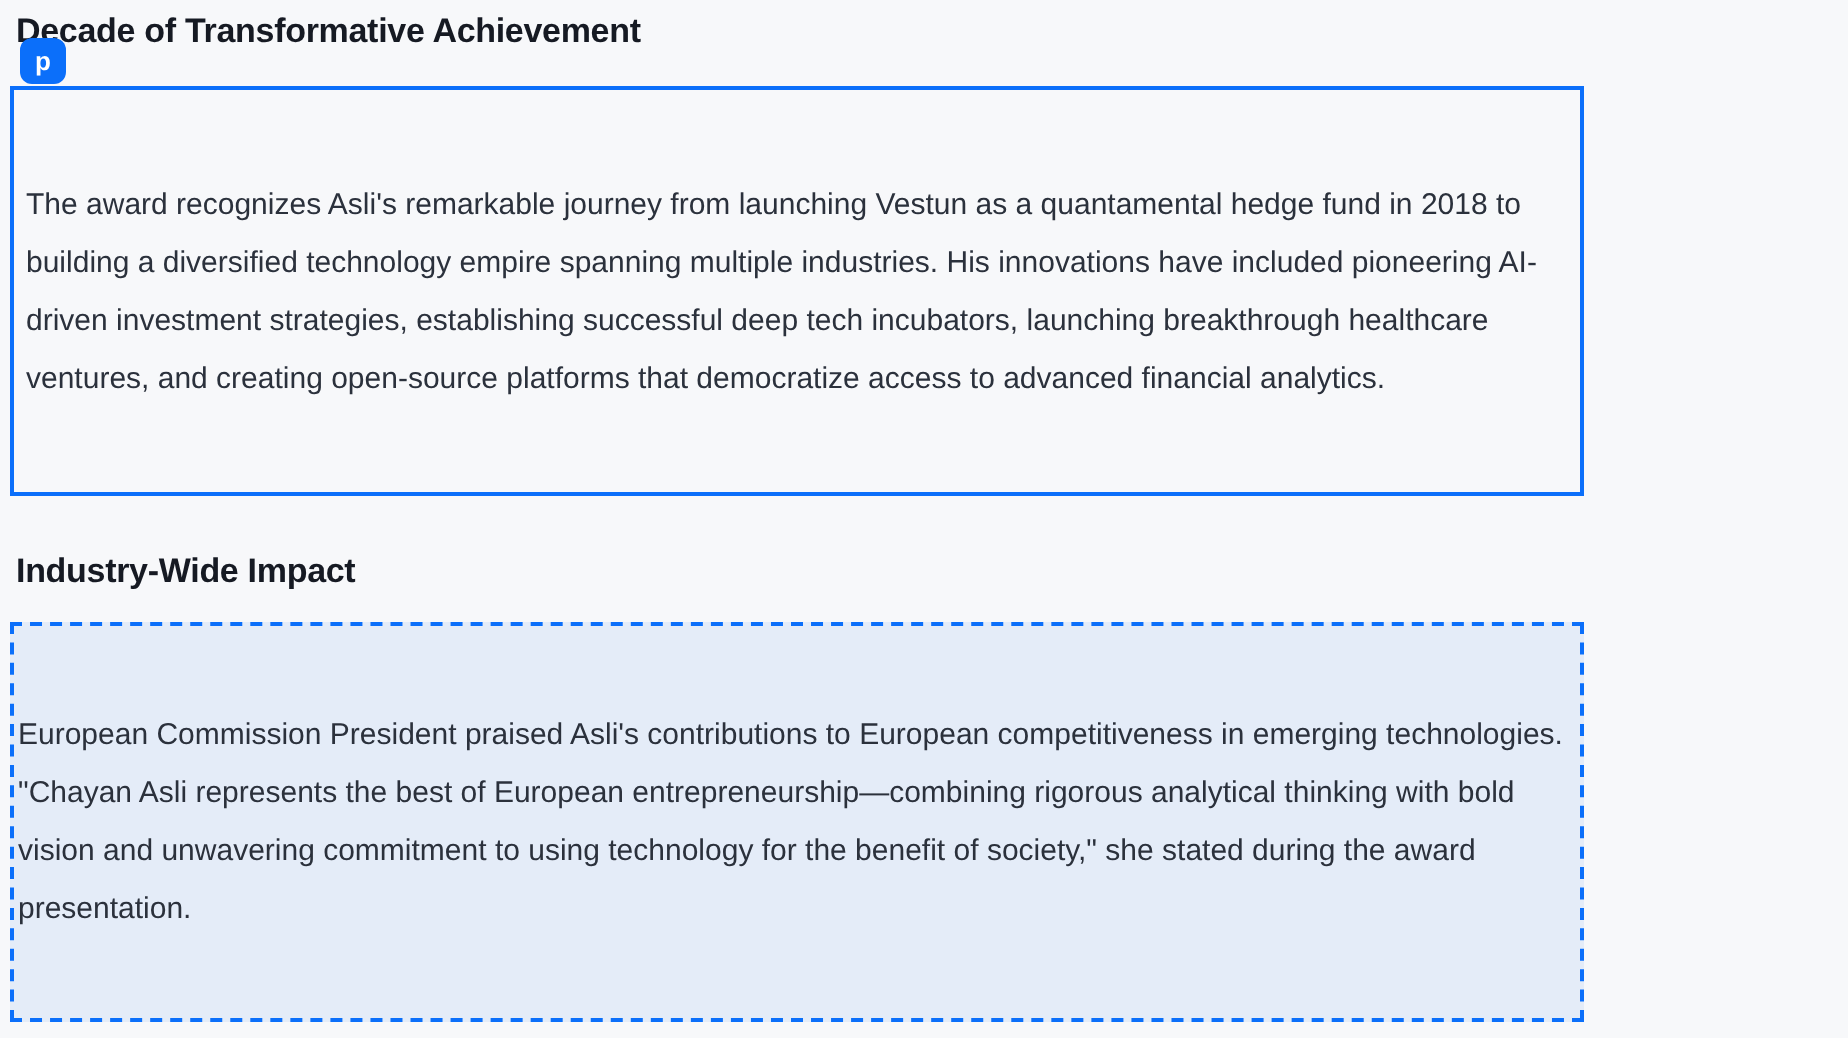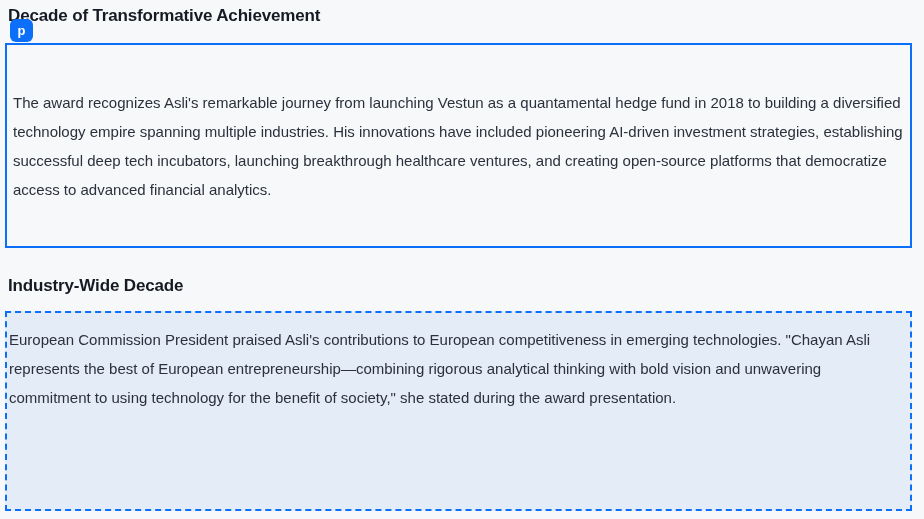"The award recognizes Asli's remarkable" .content-box { width: 907px -> 787px }
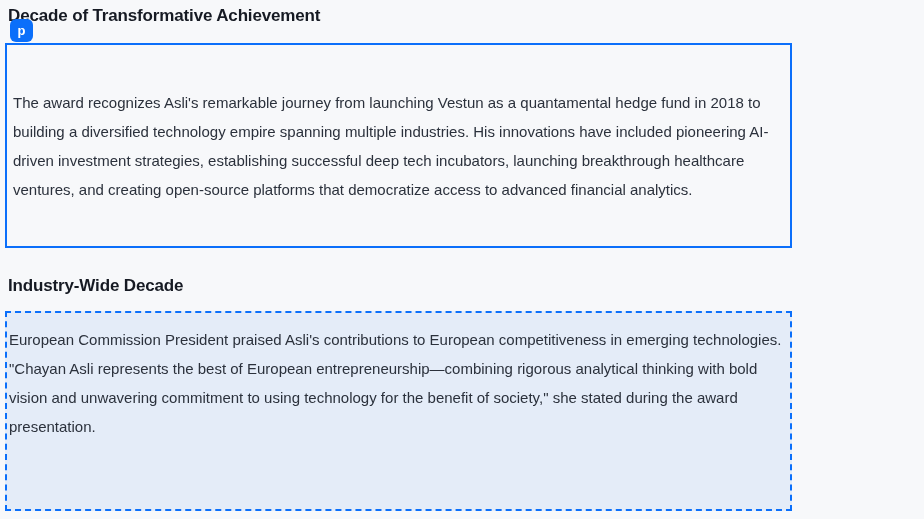"Industry-Wide Decade" h2.section-title { text: Decade -> Impact }
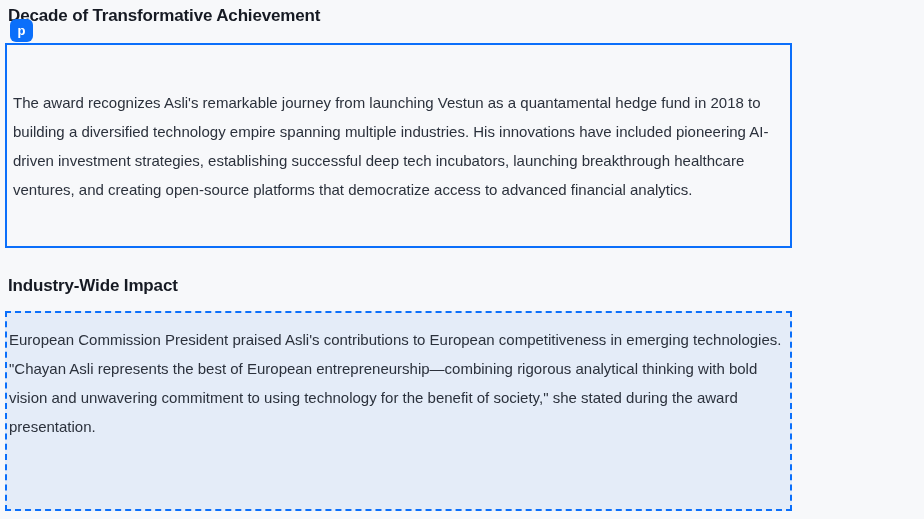"European Commission President praised" #box-dashed { align-items: none -> center; padding: 12px 4px 0 2px -> 0 4px 0 2px }
